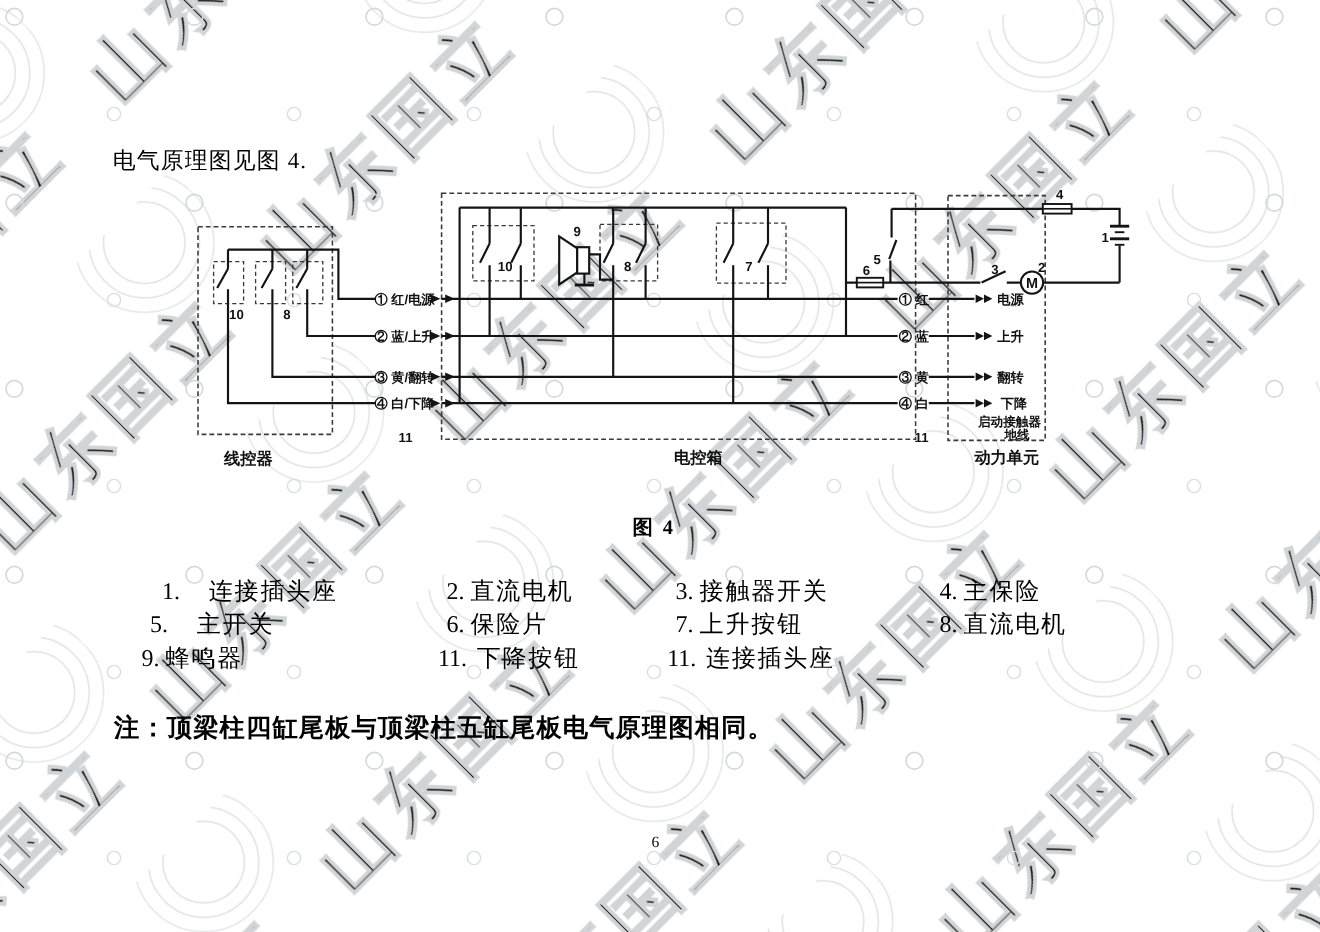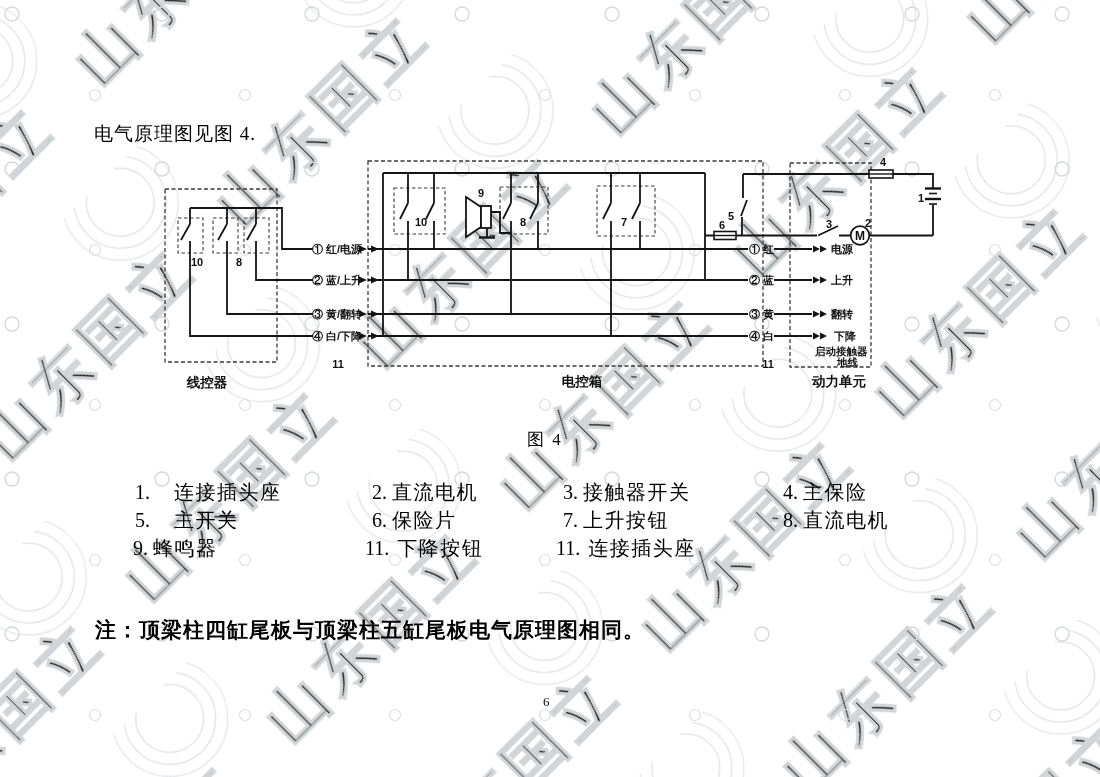"图 4" .figcap { font-weight: normal -> bold }
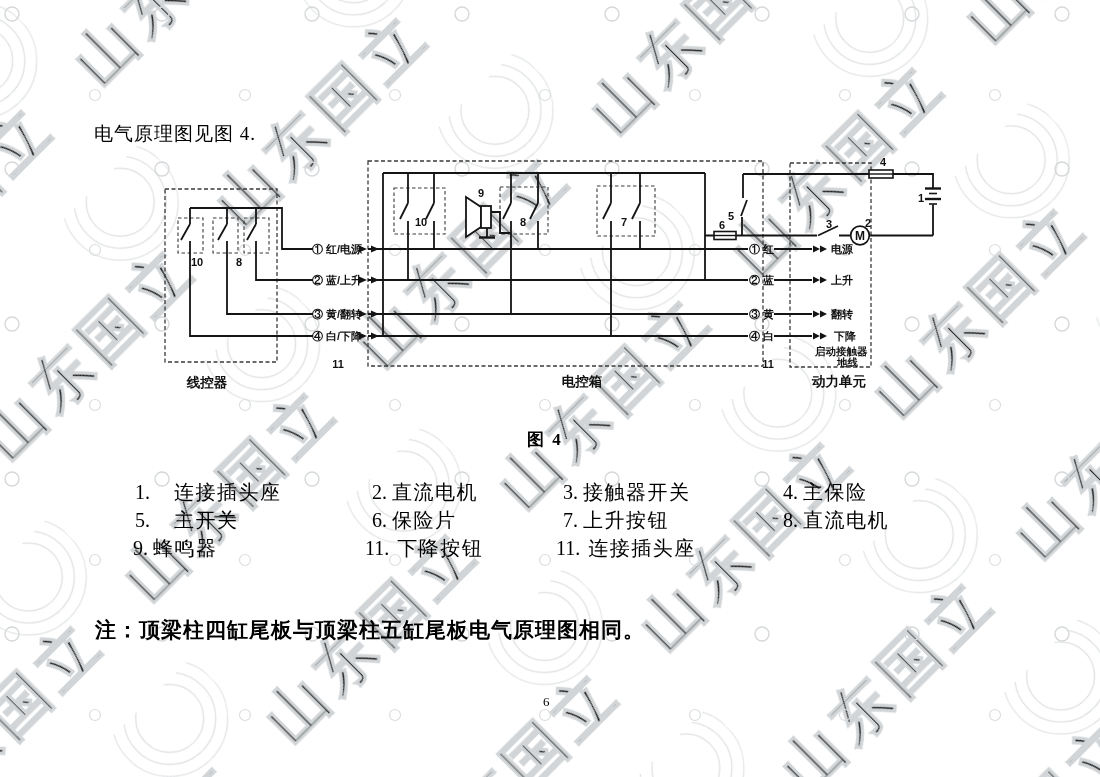"5. 主开关" div.abs { left: 135px -> 125px }
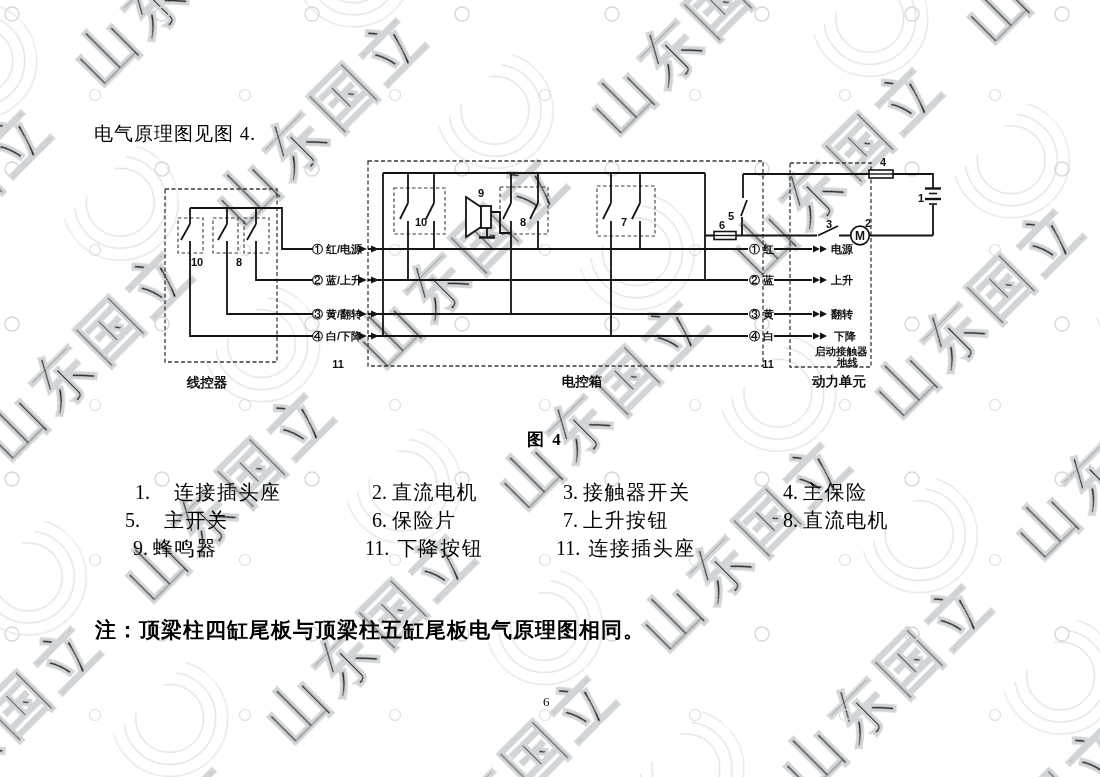"9. 蜂鸣器" div.abs { left: 133px -> 118px }
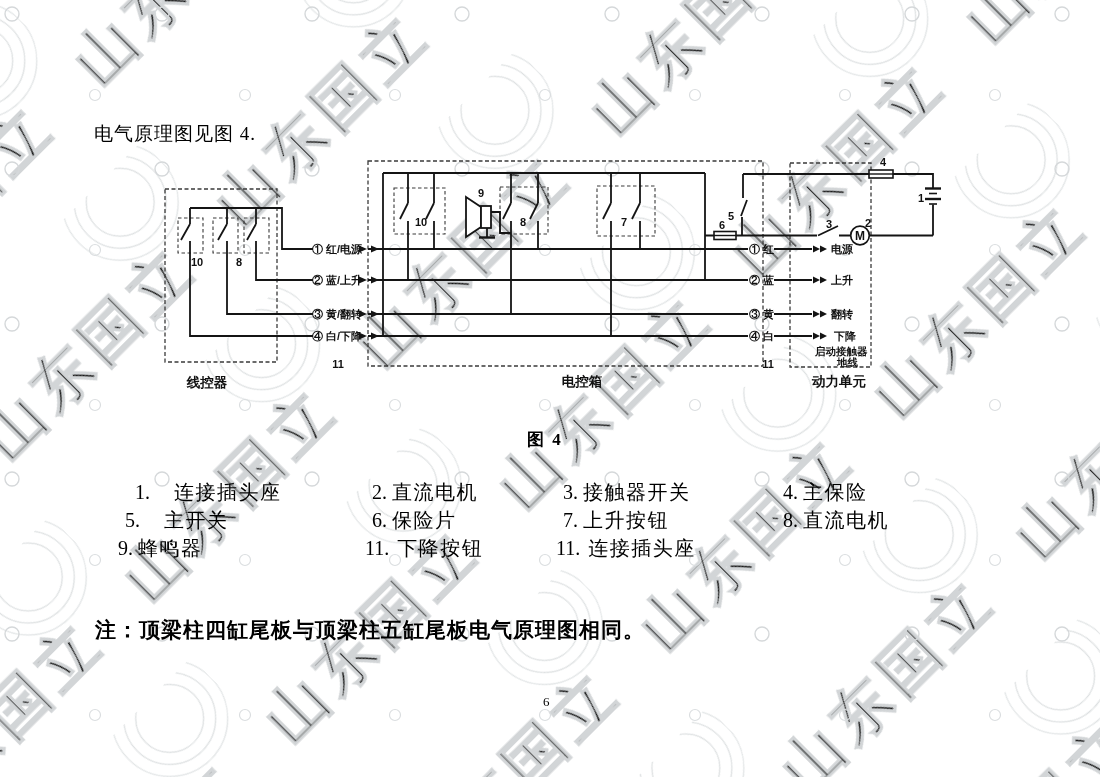"注：顶梁柱四缸尾板与顶梁柱五缸尾板电气原理图相同。" div.abs { margin-top: 24px -> none }
